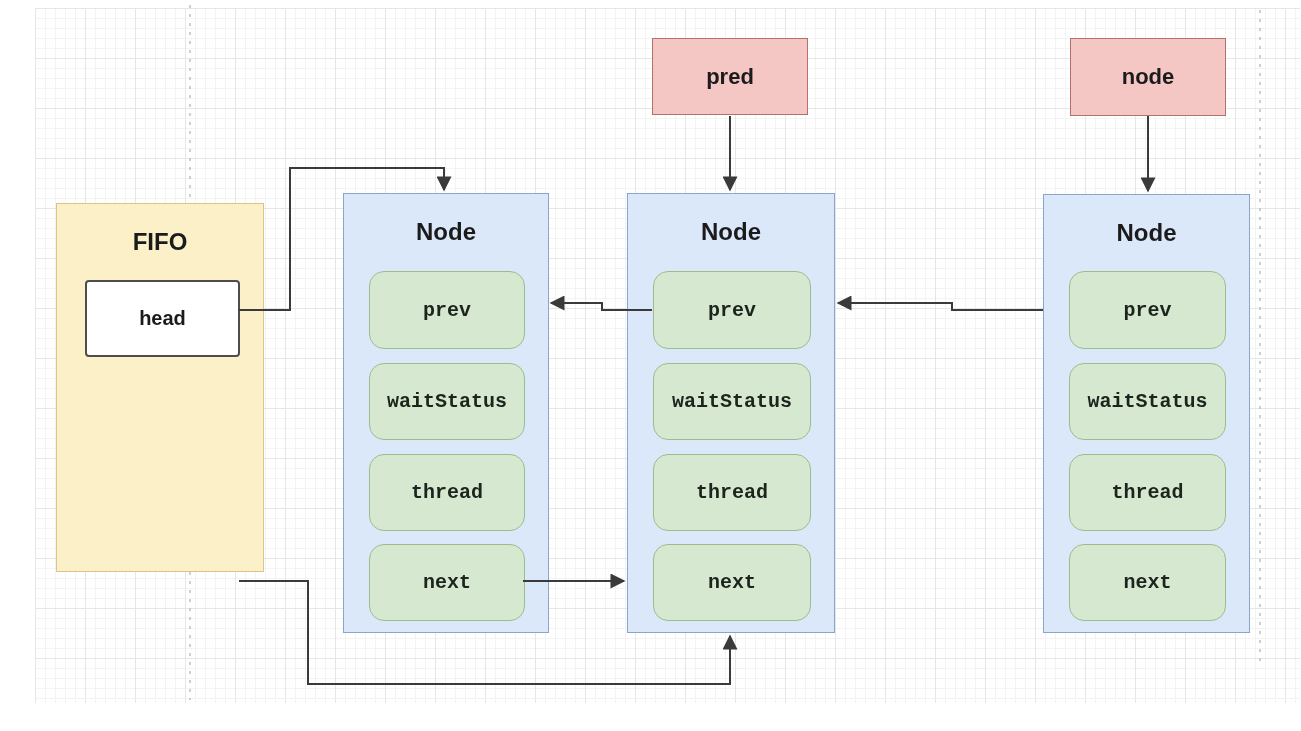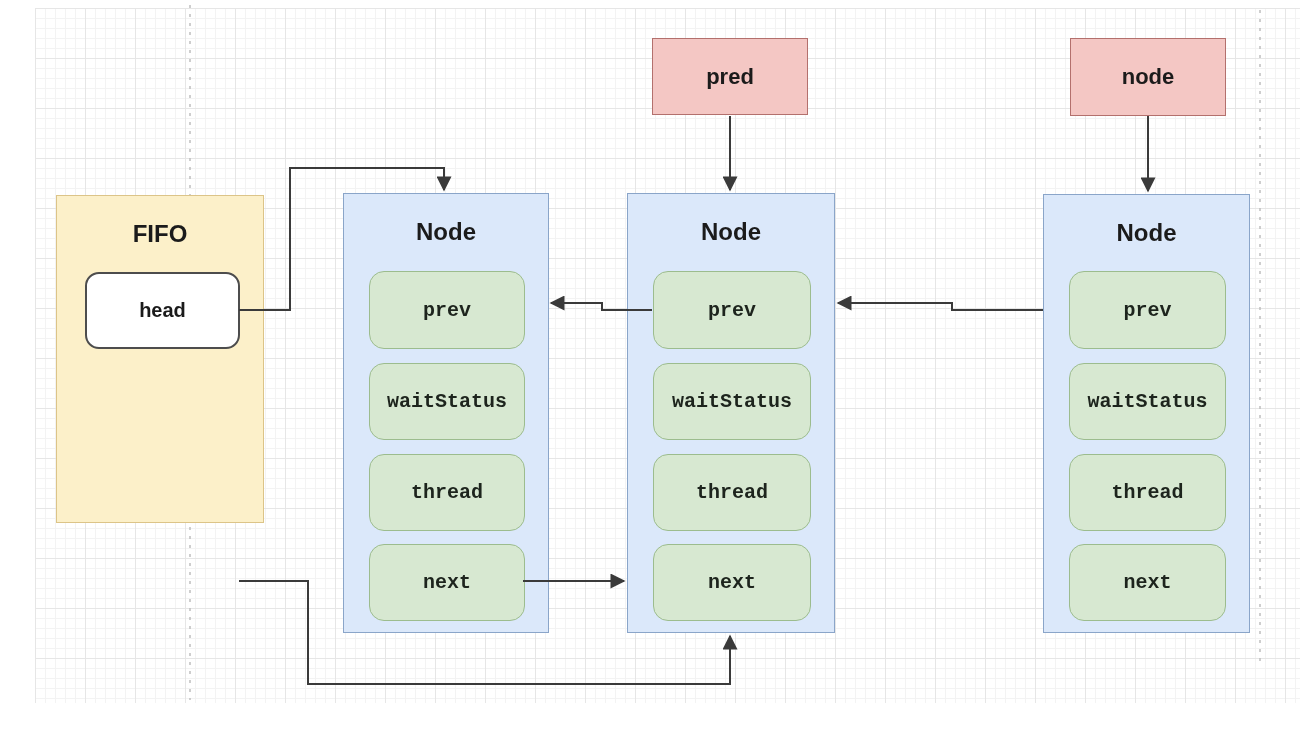"FIFO" div.box { height: 328px -> 369px; top: 195px -> 203px }
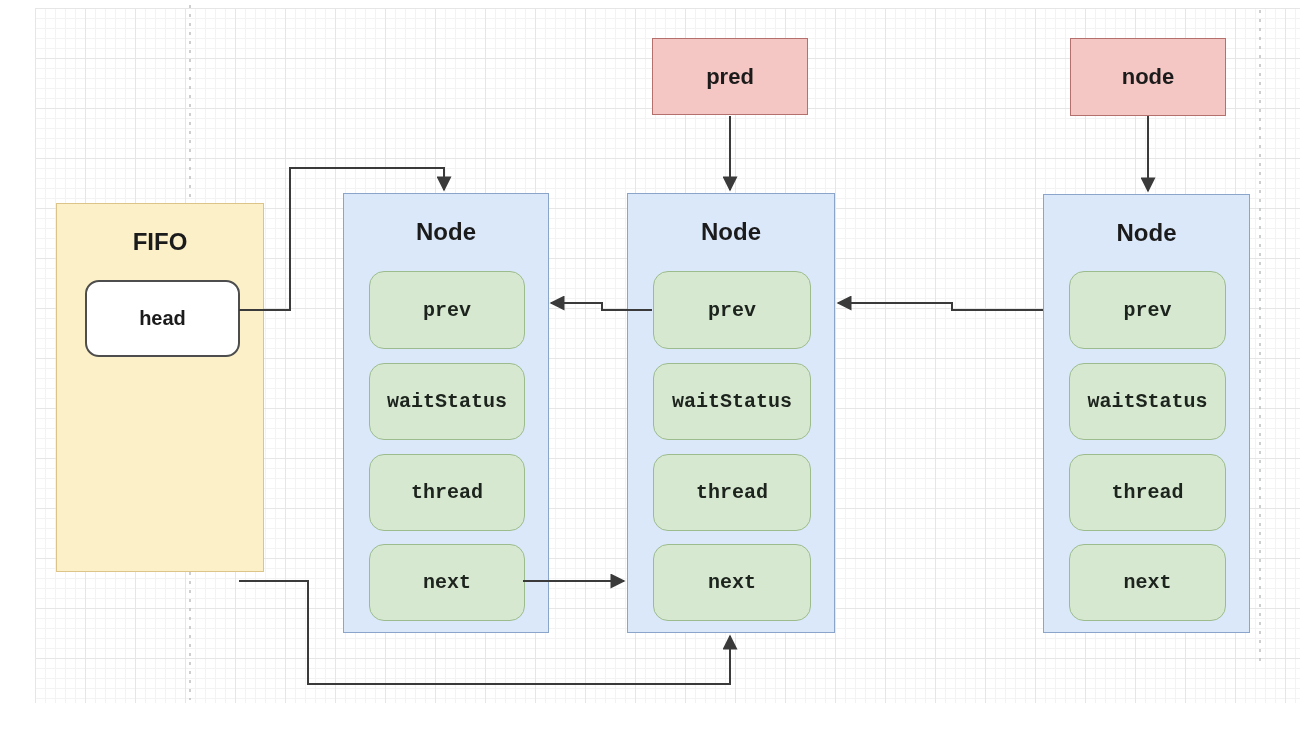"head" .slot { border-radius: 14px -> 4px }
